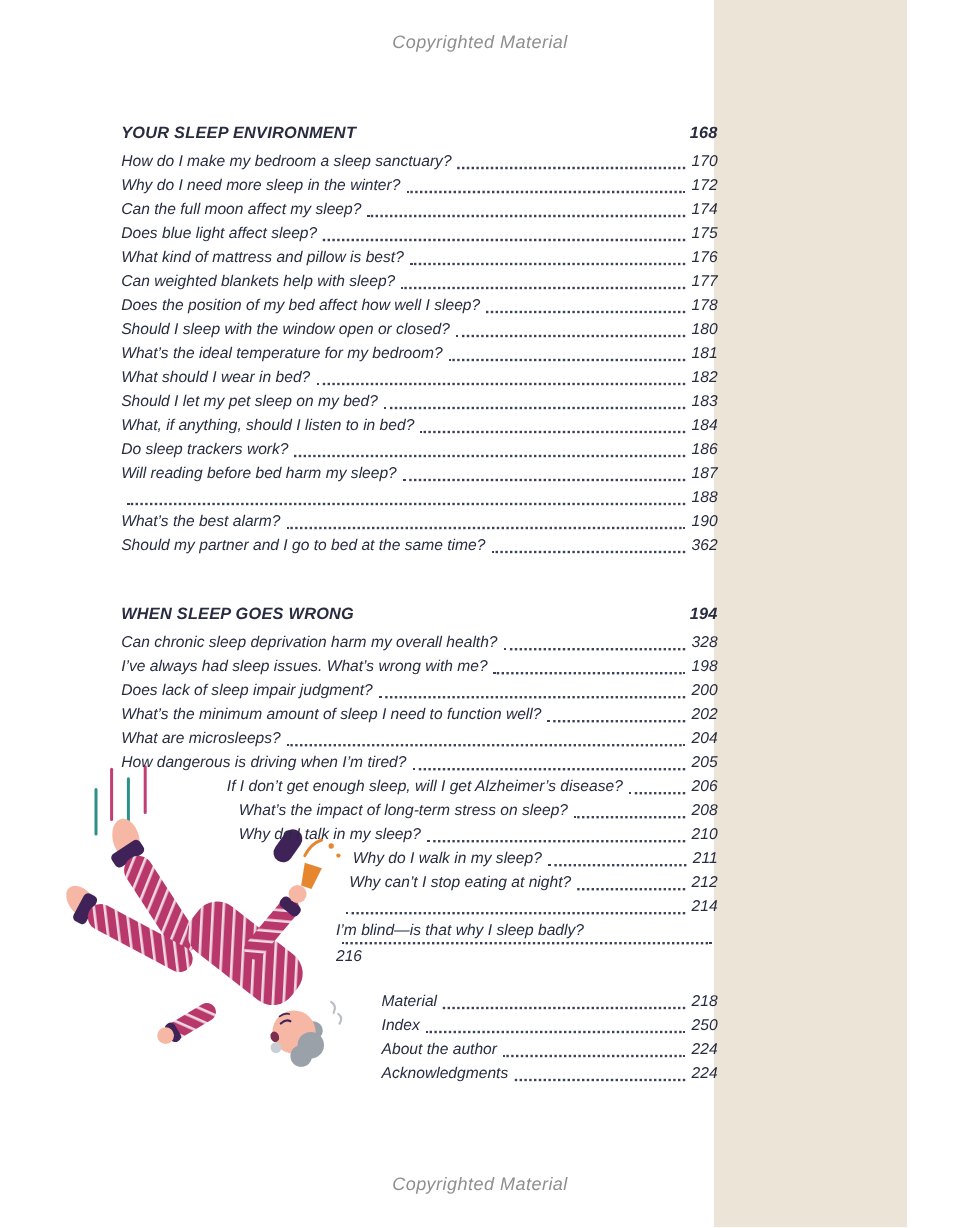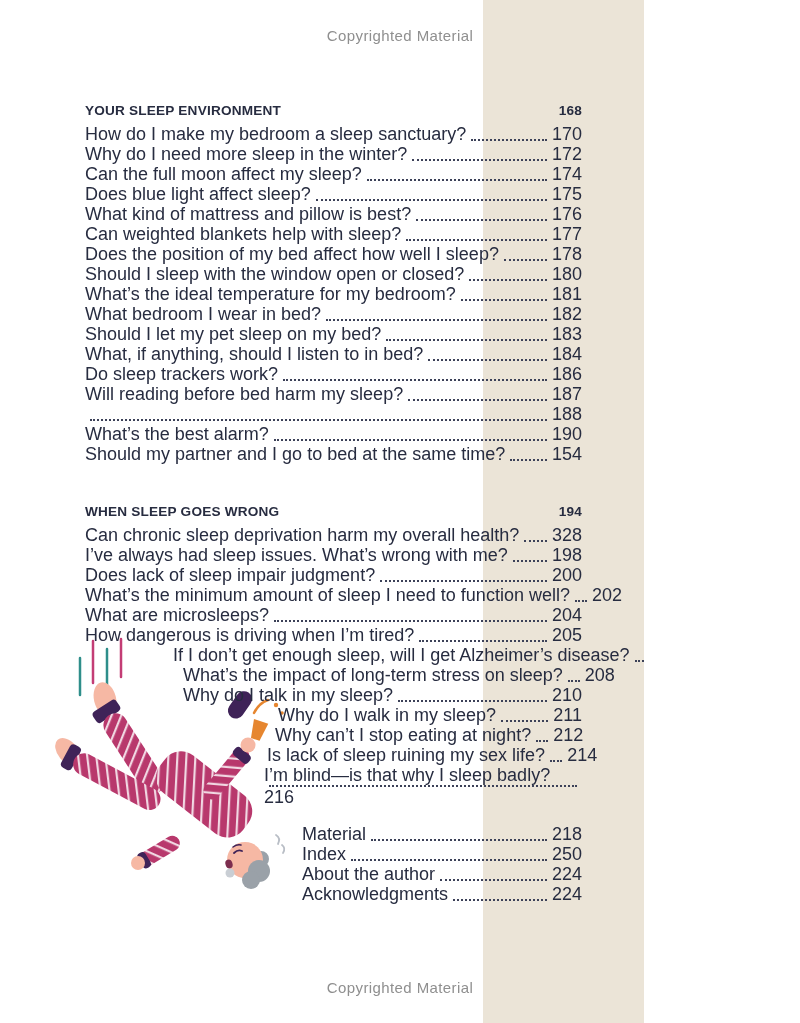"Copyrighted Material" .page { font-style: none -> italic; width: 644px -> 756px }
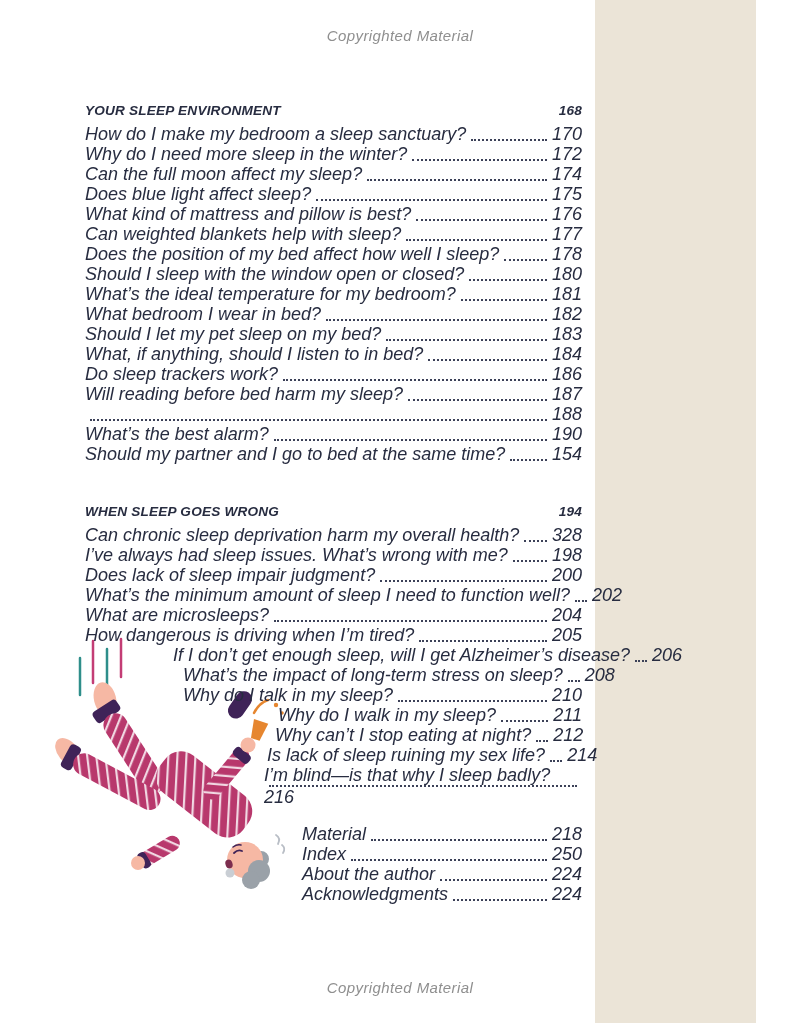"YOUR SLEEP ENVIRONMENT" .toc { left: 85px -> 101px }
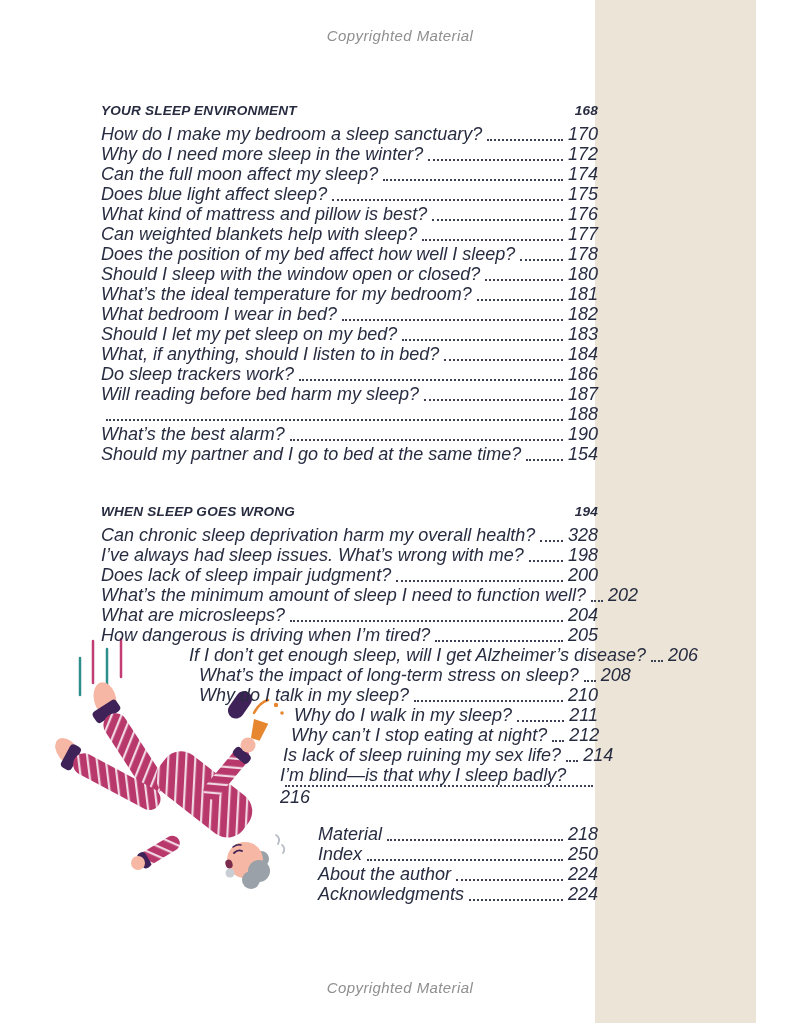"How do I make my" .row { font-size: 18px -> 13px }
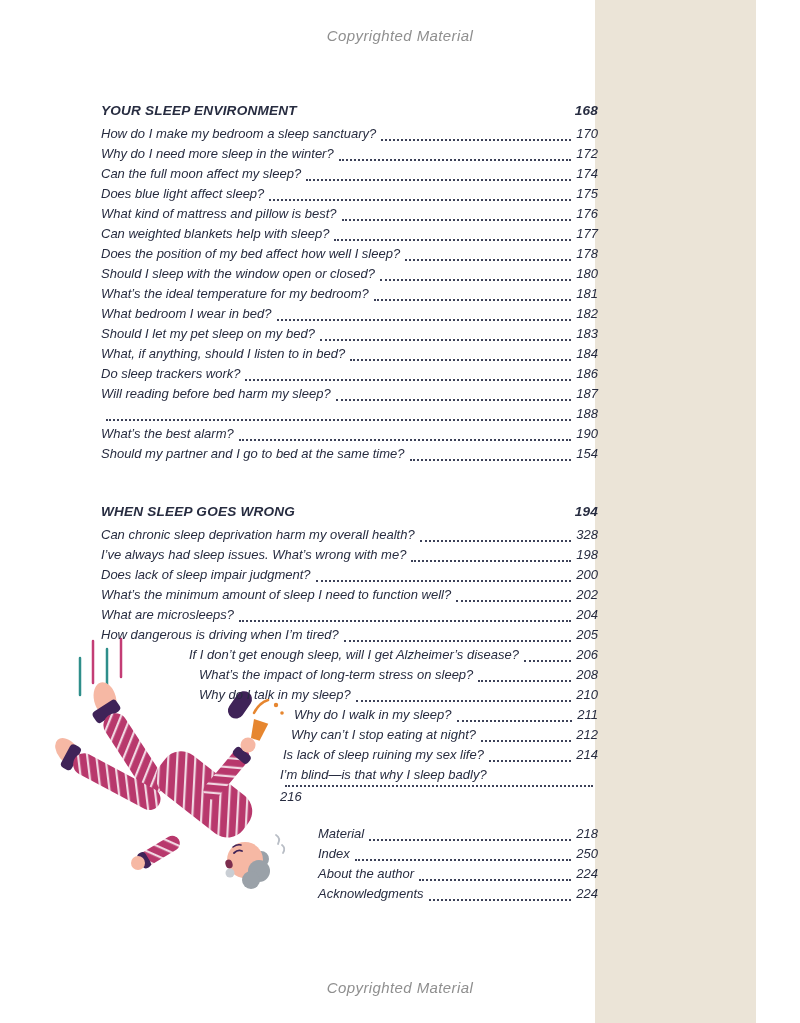"What bedroom I wear in" span.label { text: bedroom -> should }
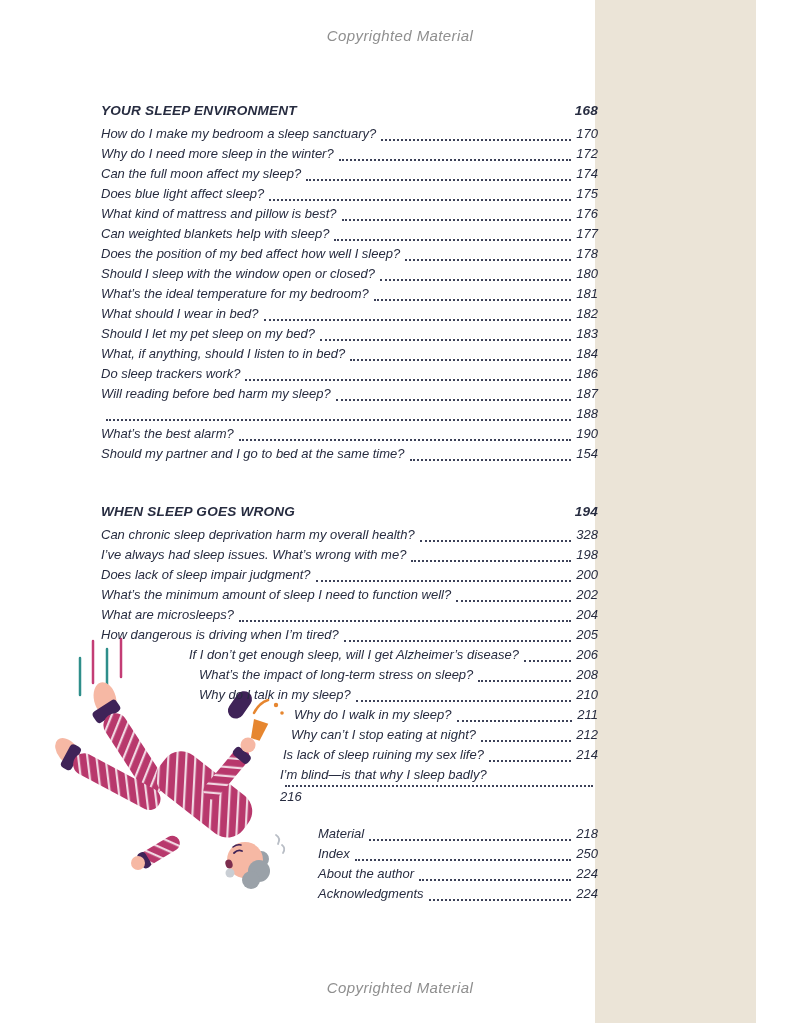"154" span.pagenum { text: 154 -> 362 }
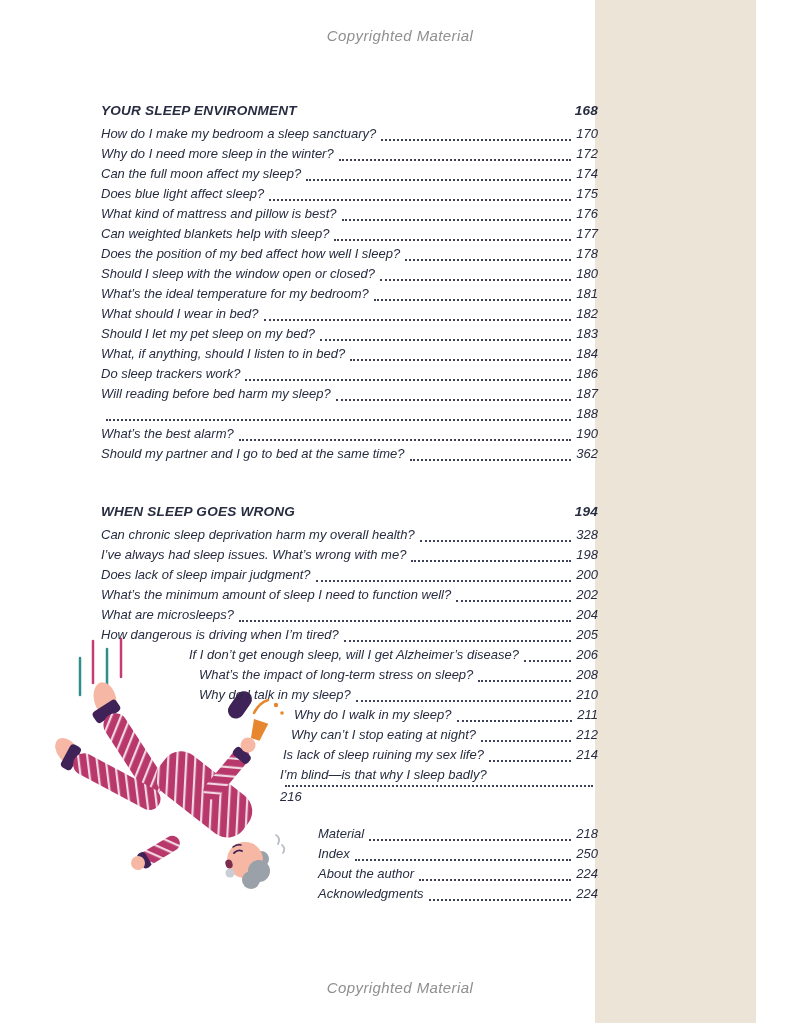"Is lack of sleep ruining" span.label { html: <span>Is lack of sleep ruining my sex life?</span> -> none }
